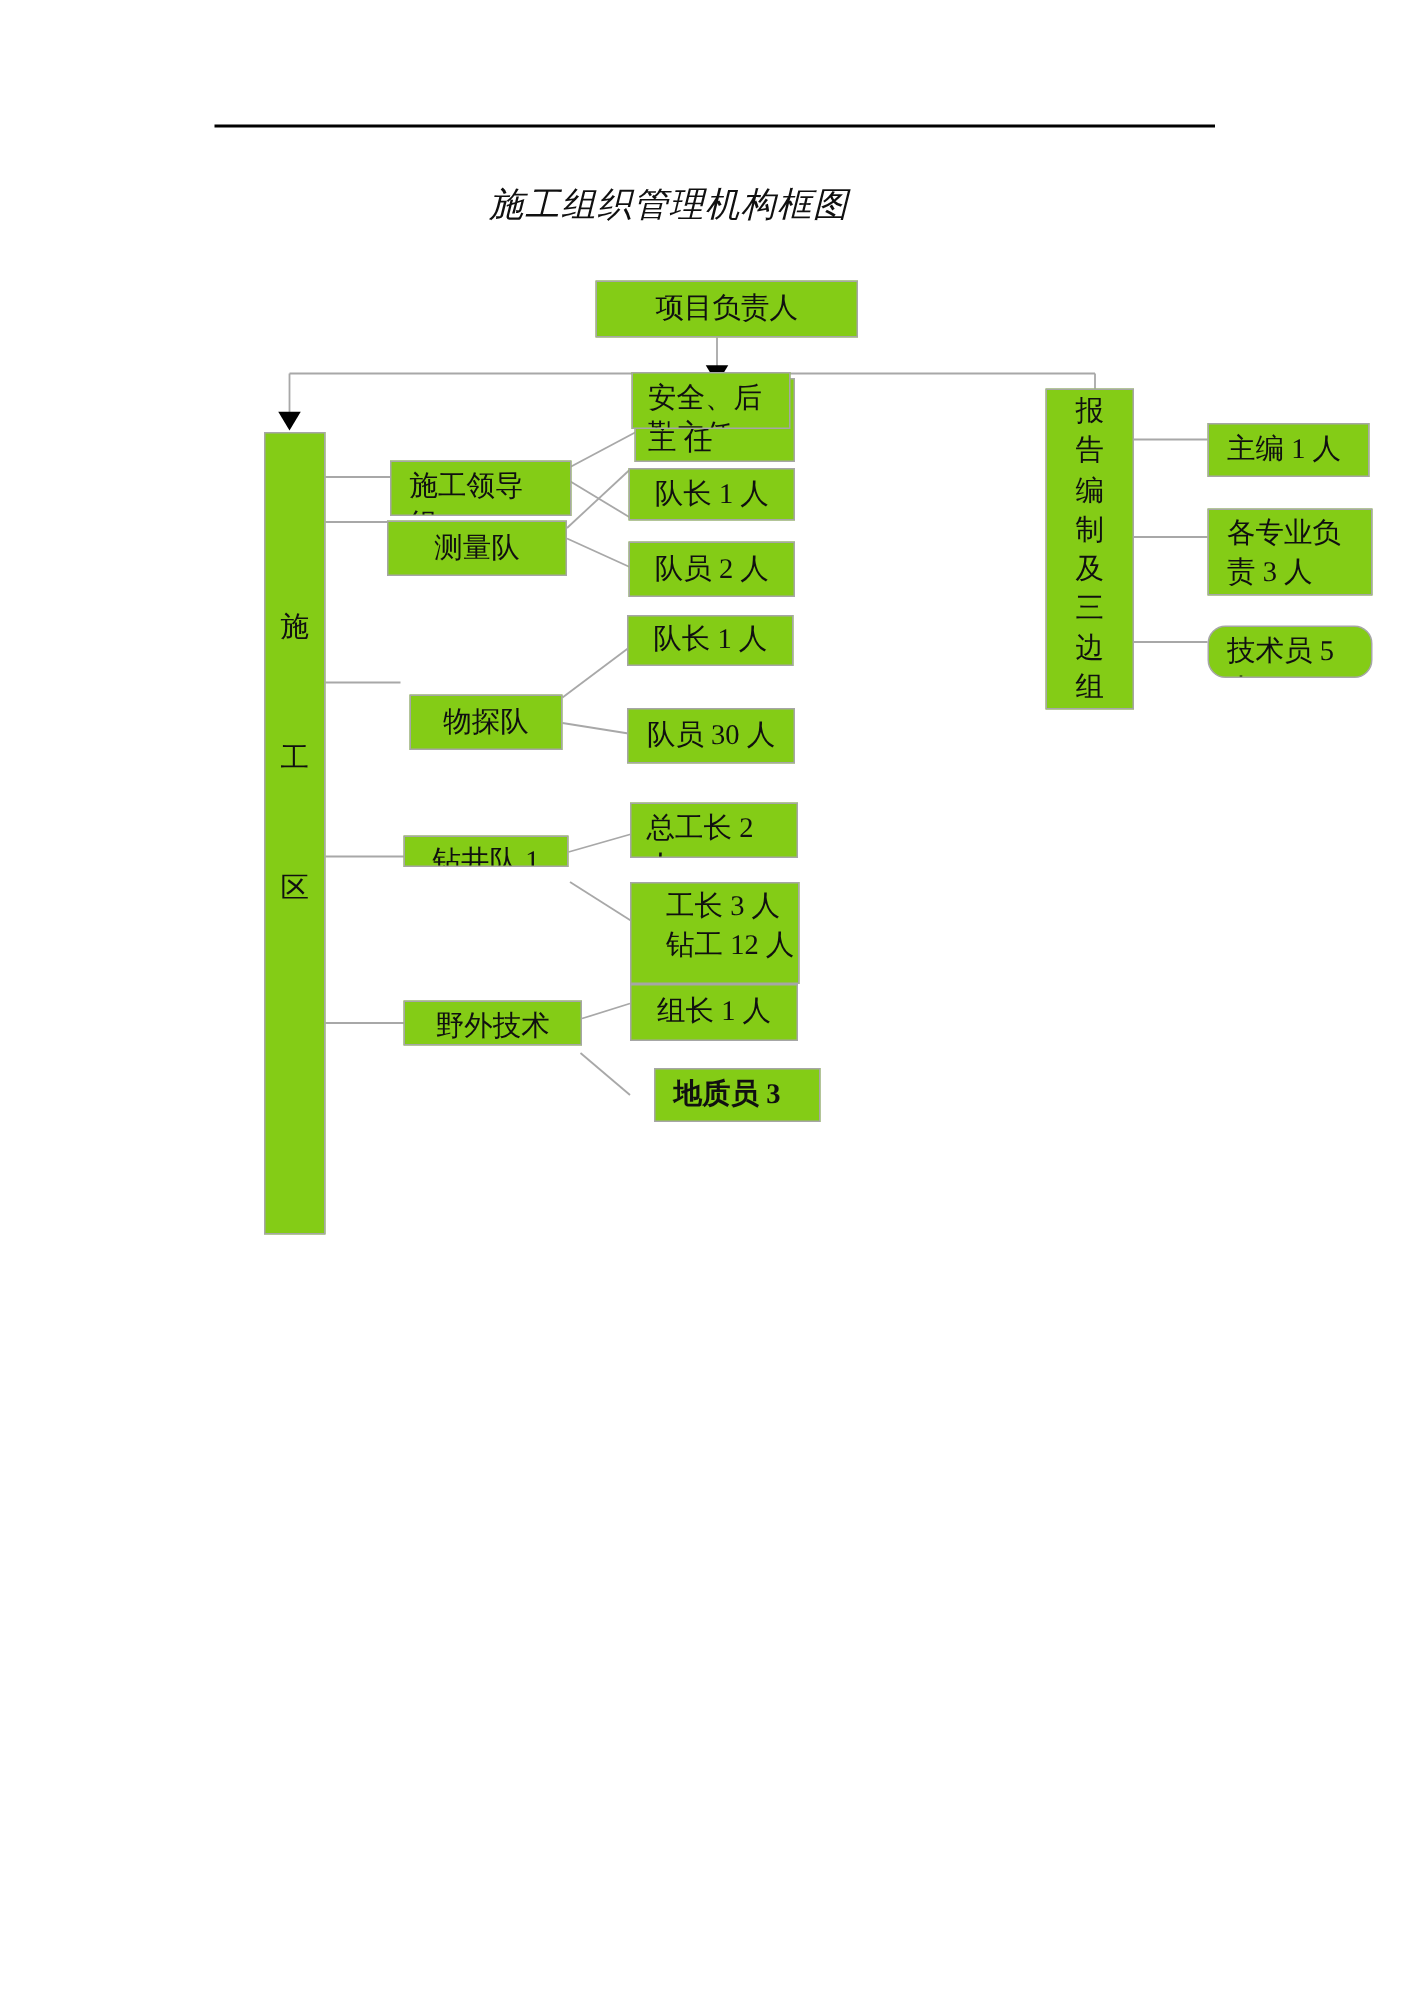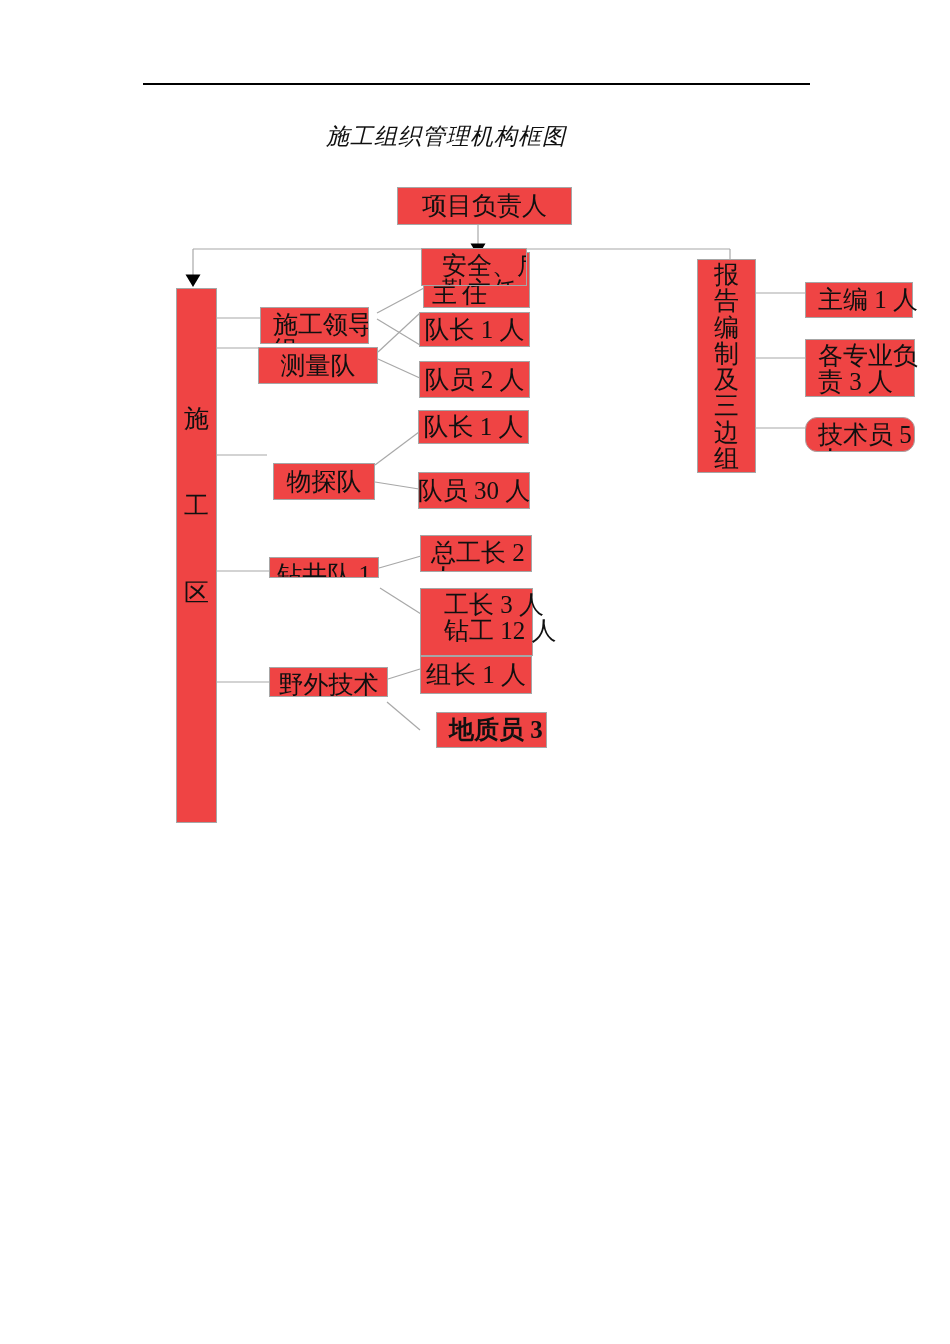"项目负责人" .box { background: #ef4444 -> #84cc16; font-size: 25px -> 19px }
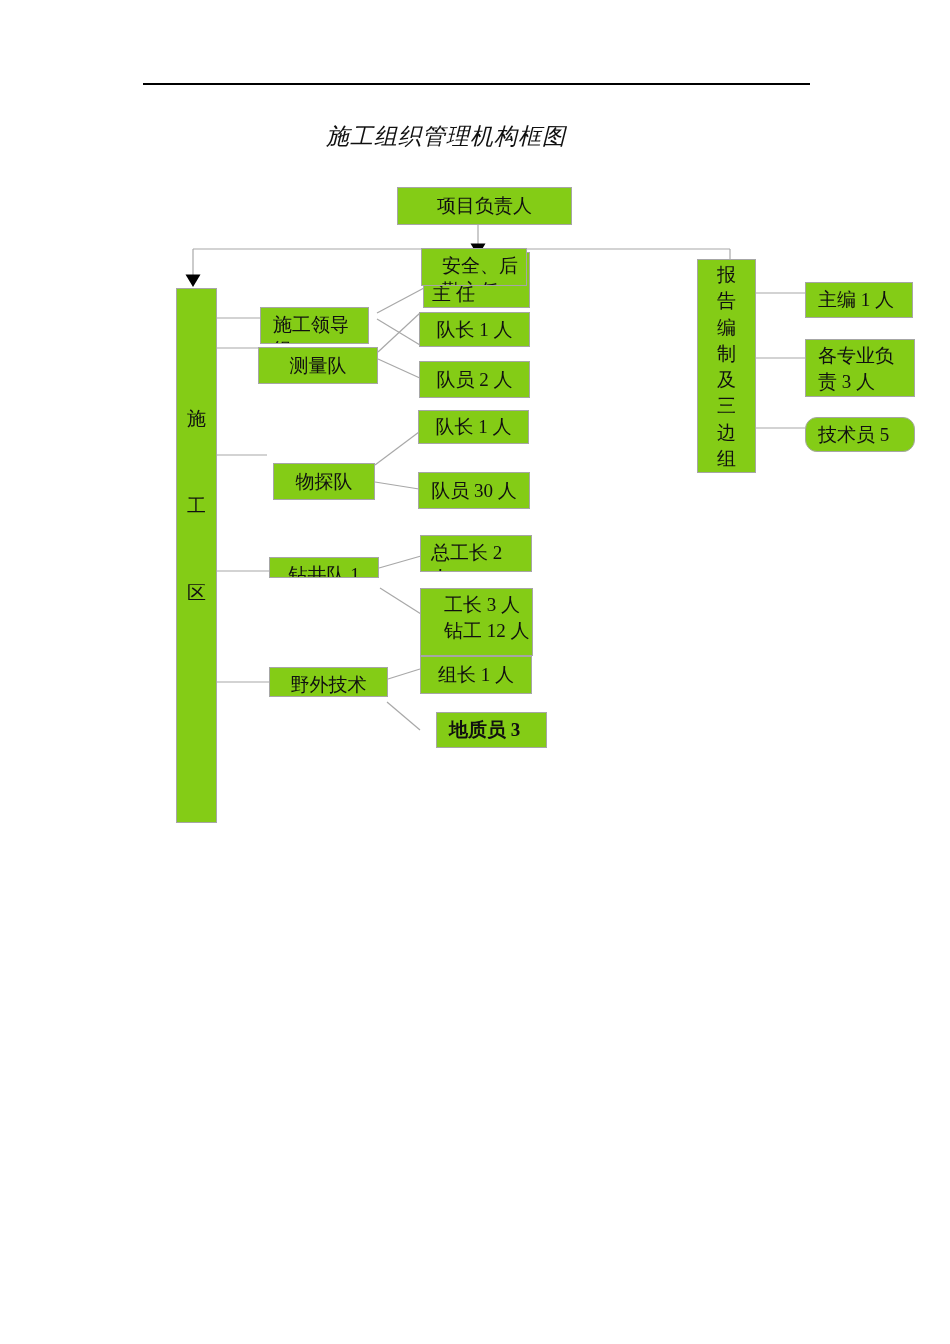"安全、后" div.box { padding-left: 10px -> none }
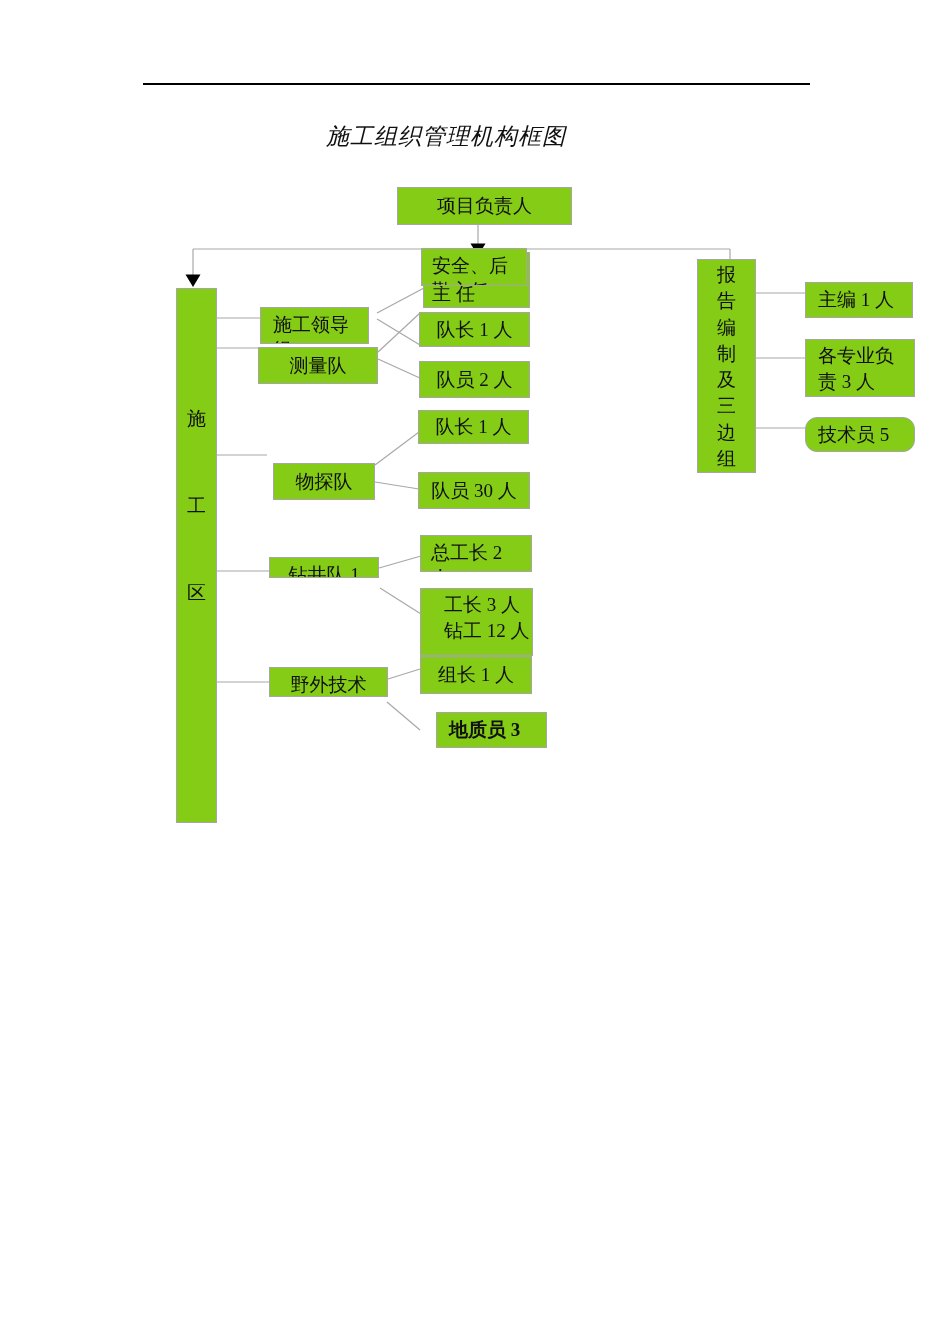"施工领导" div.box { width: 109px -> 121px }
